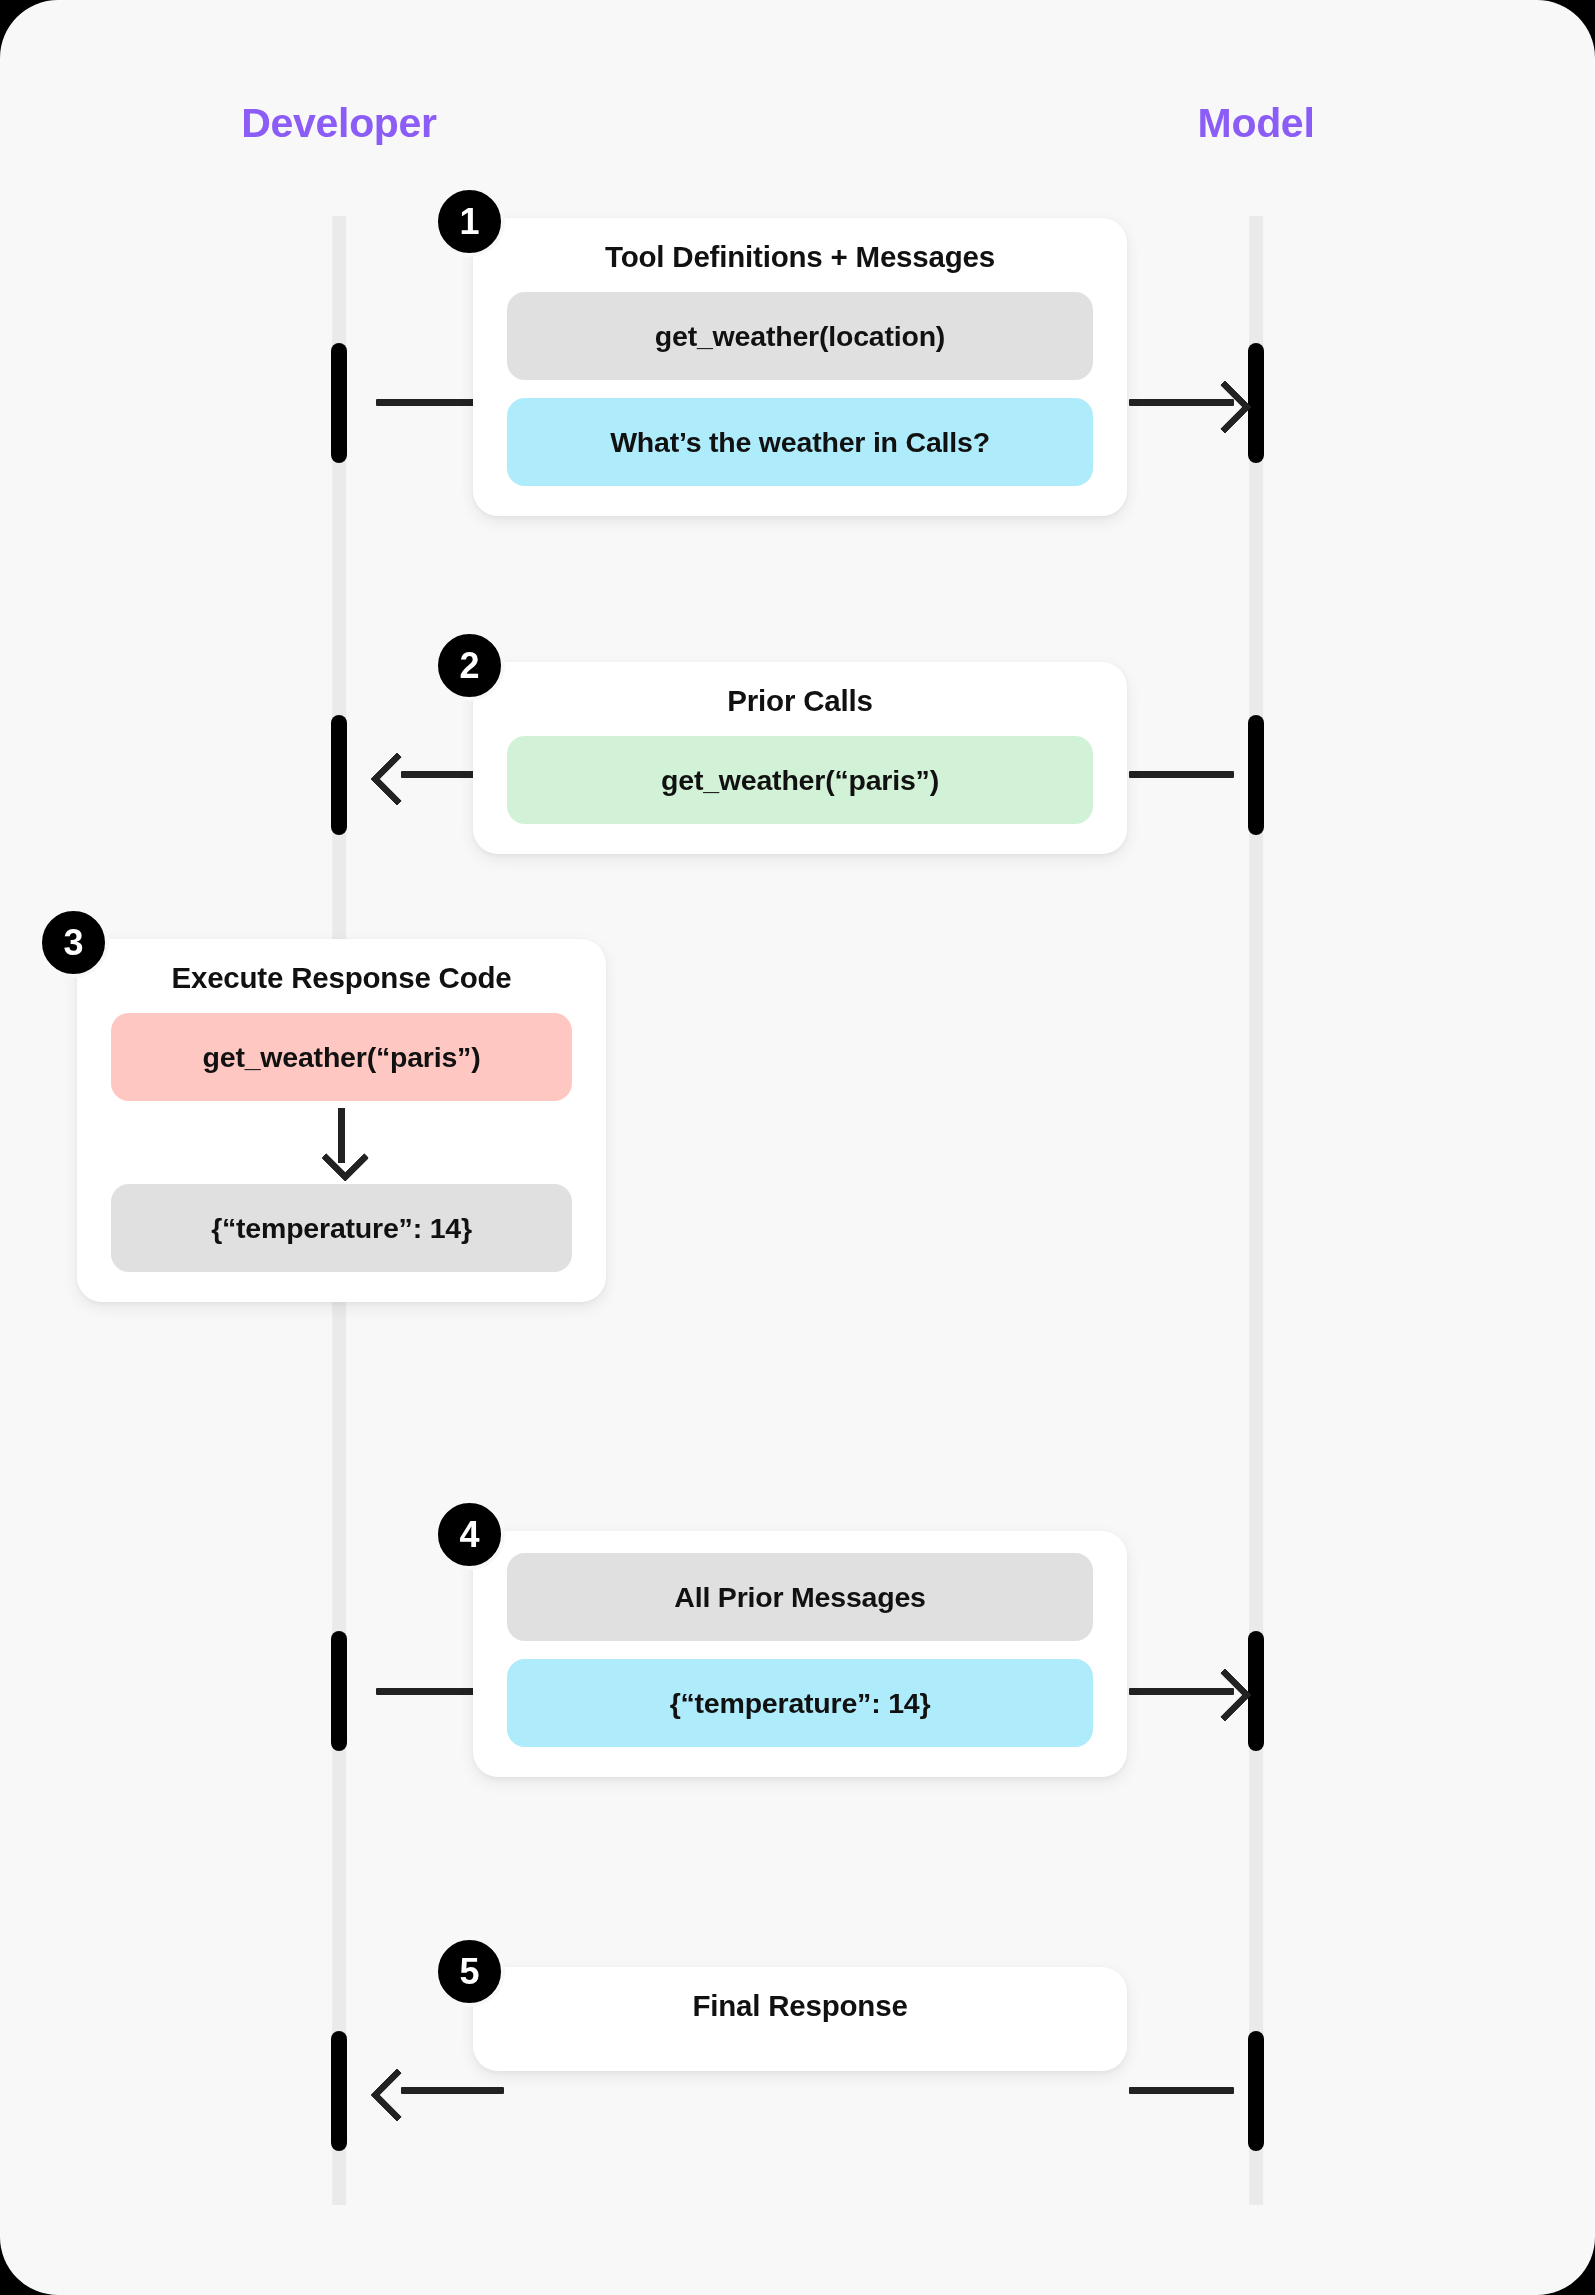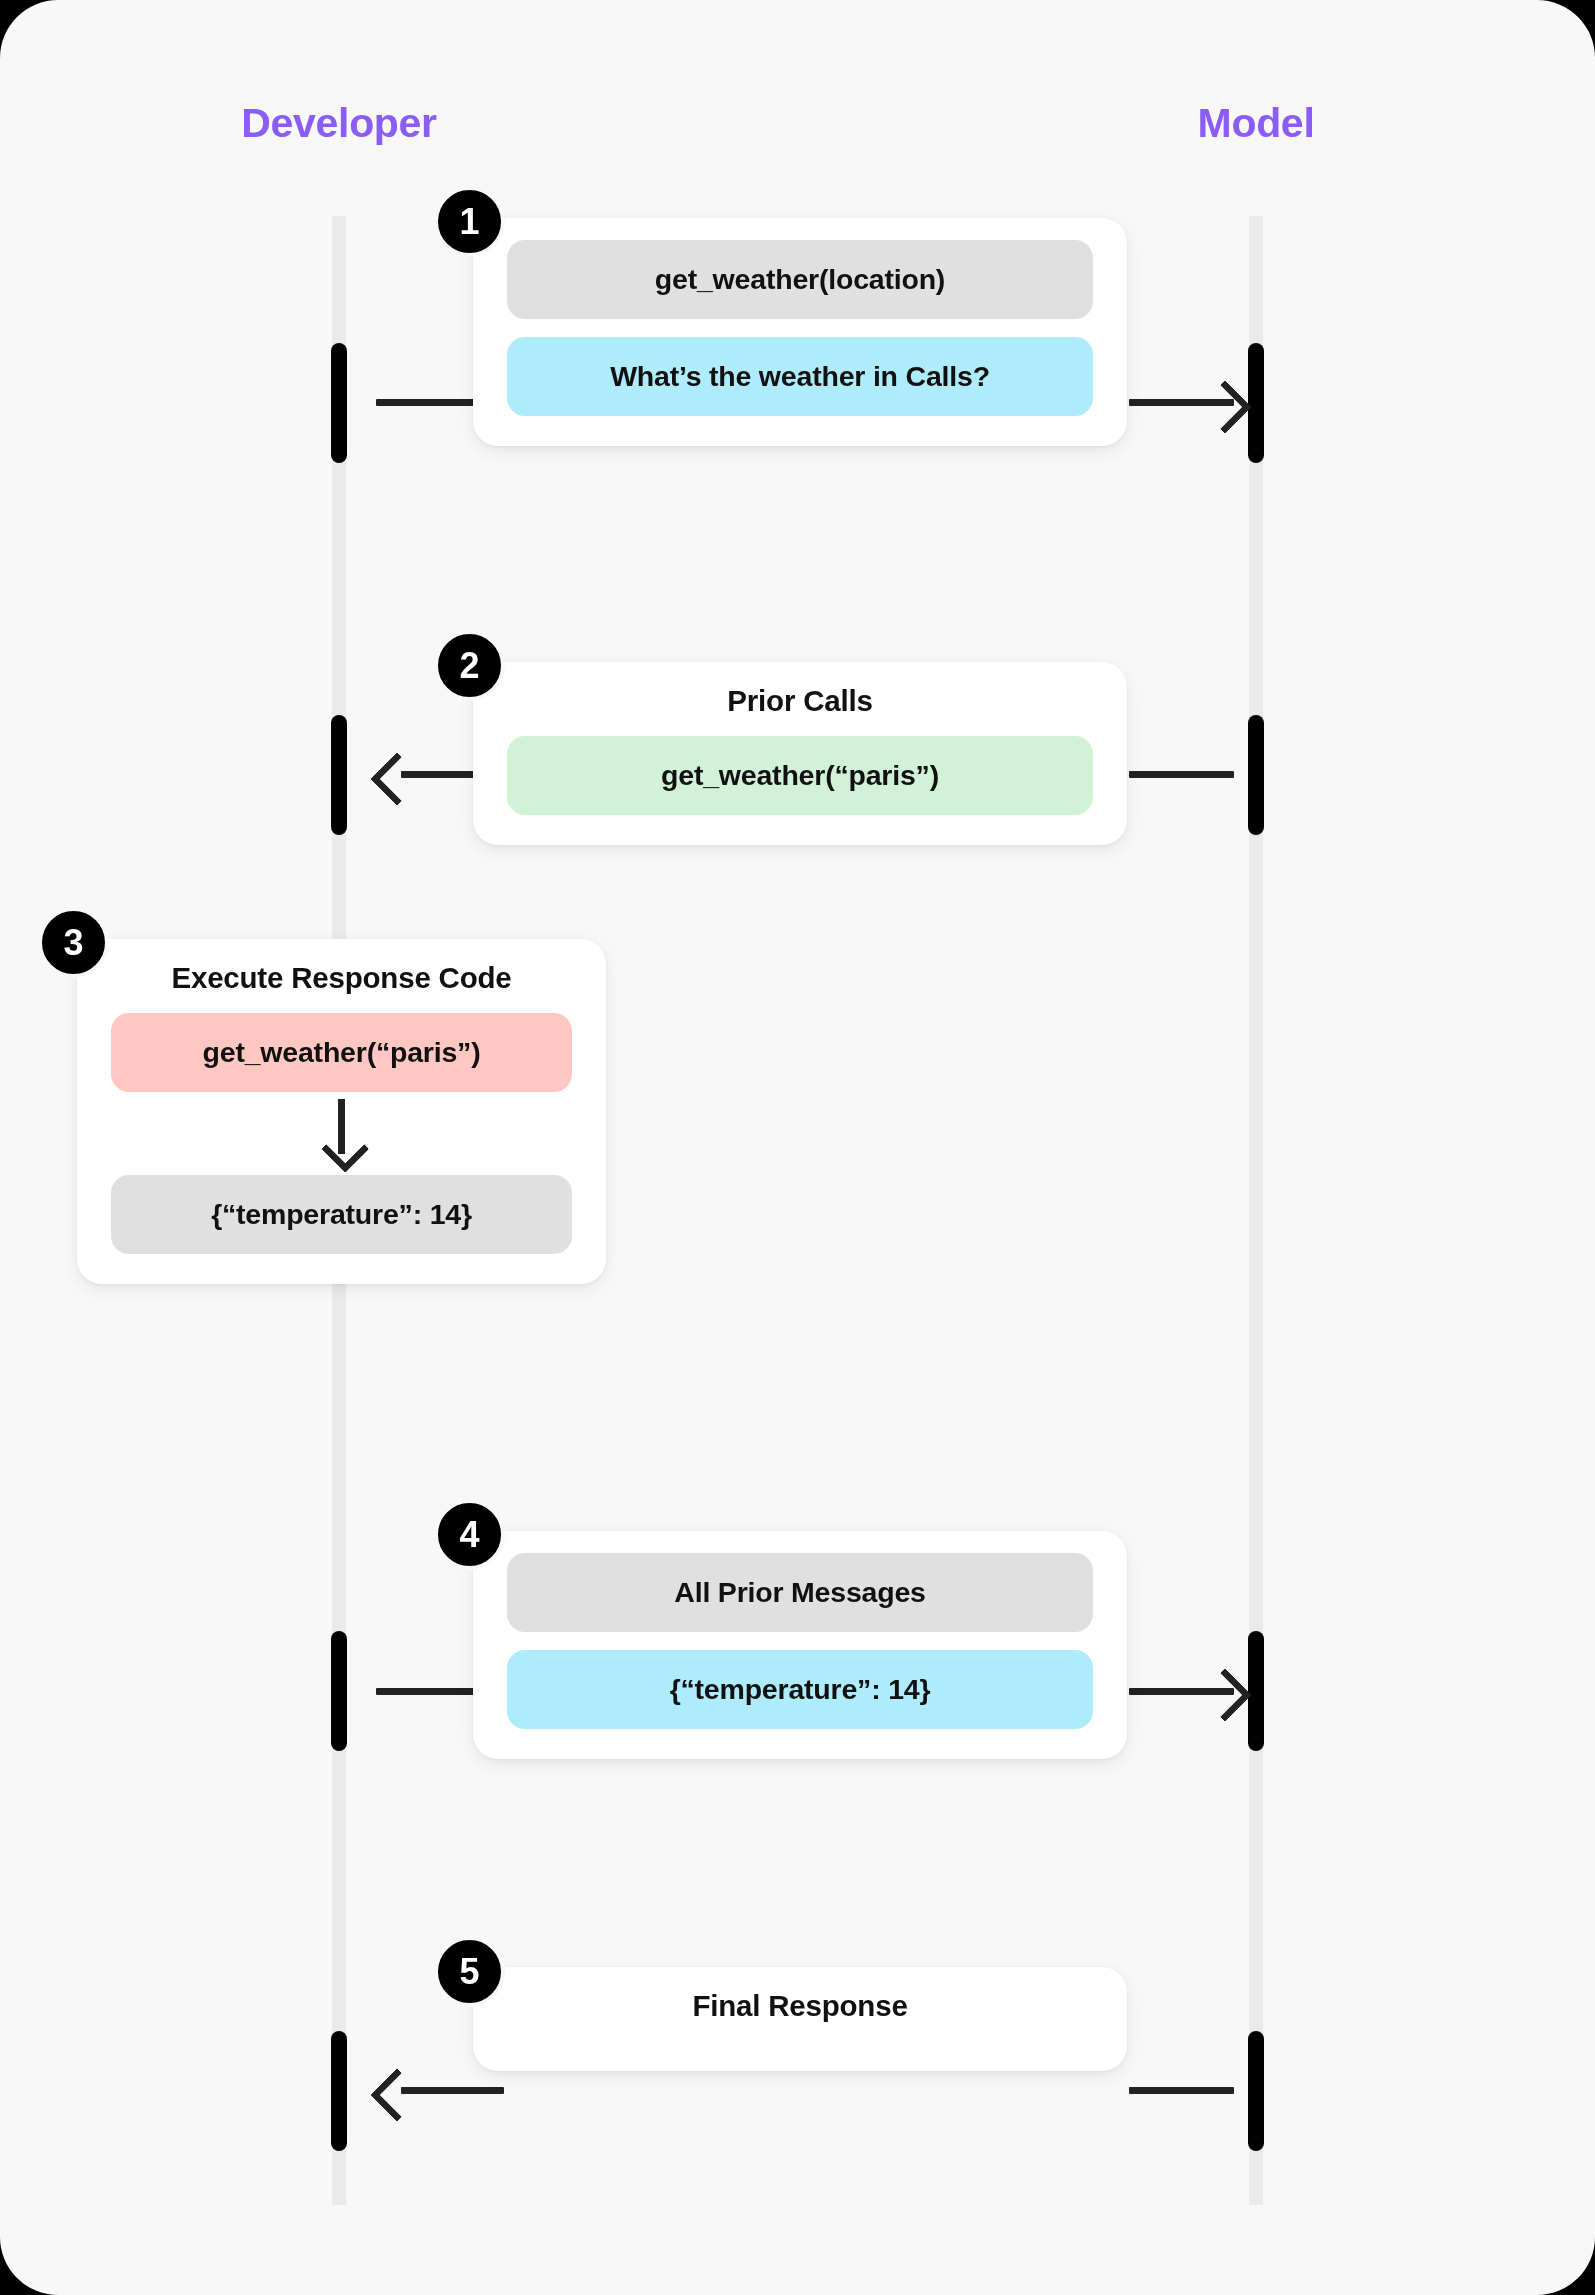"Tool Definitions + Messages" div.card-title { html: none -> <div>Tool Definitions + Messages</div> }
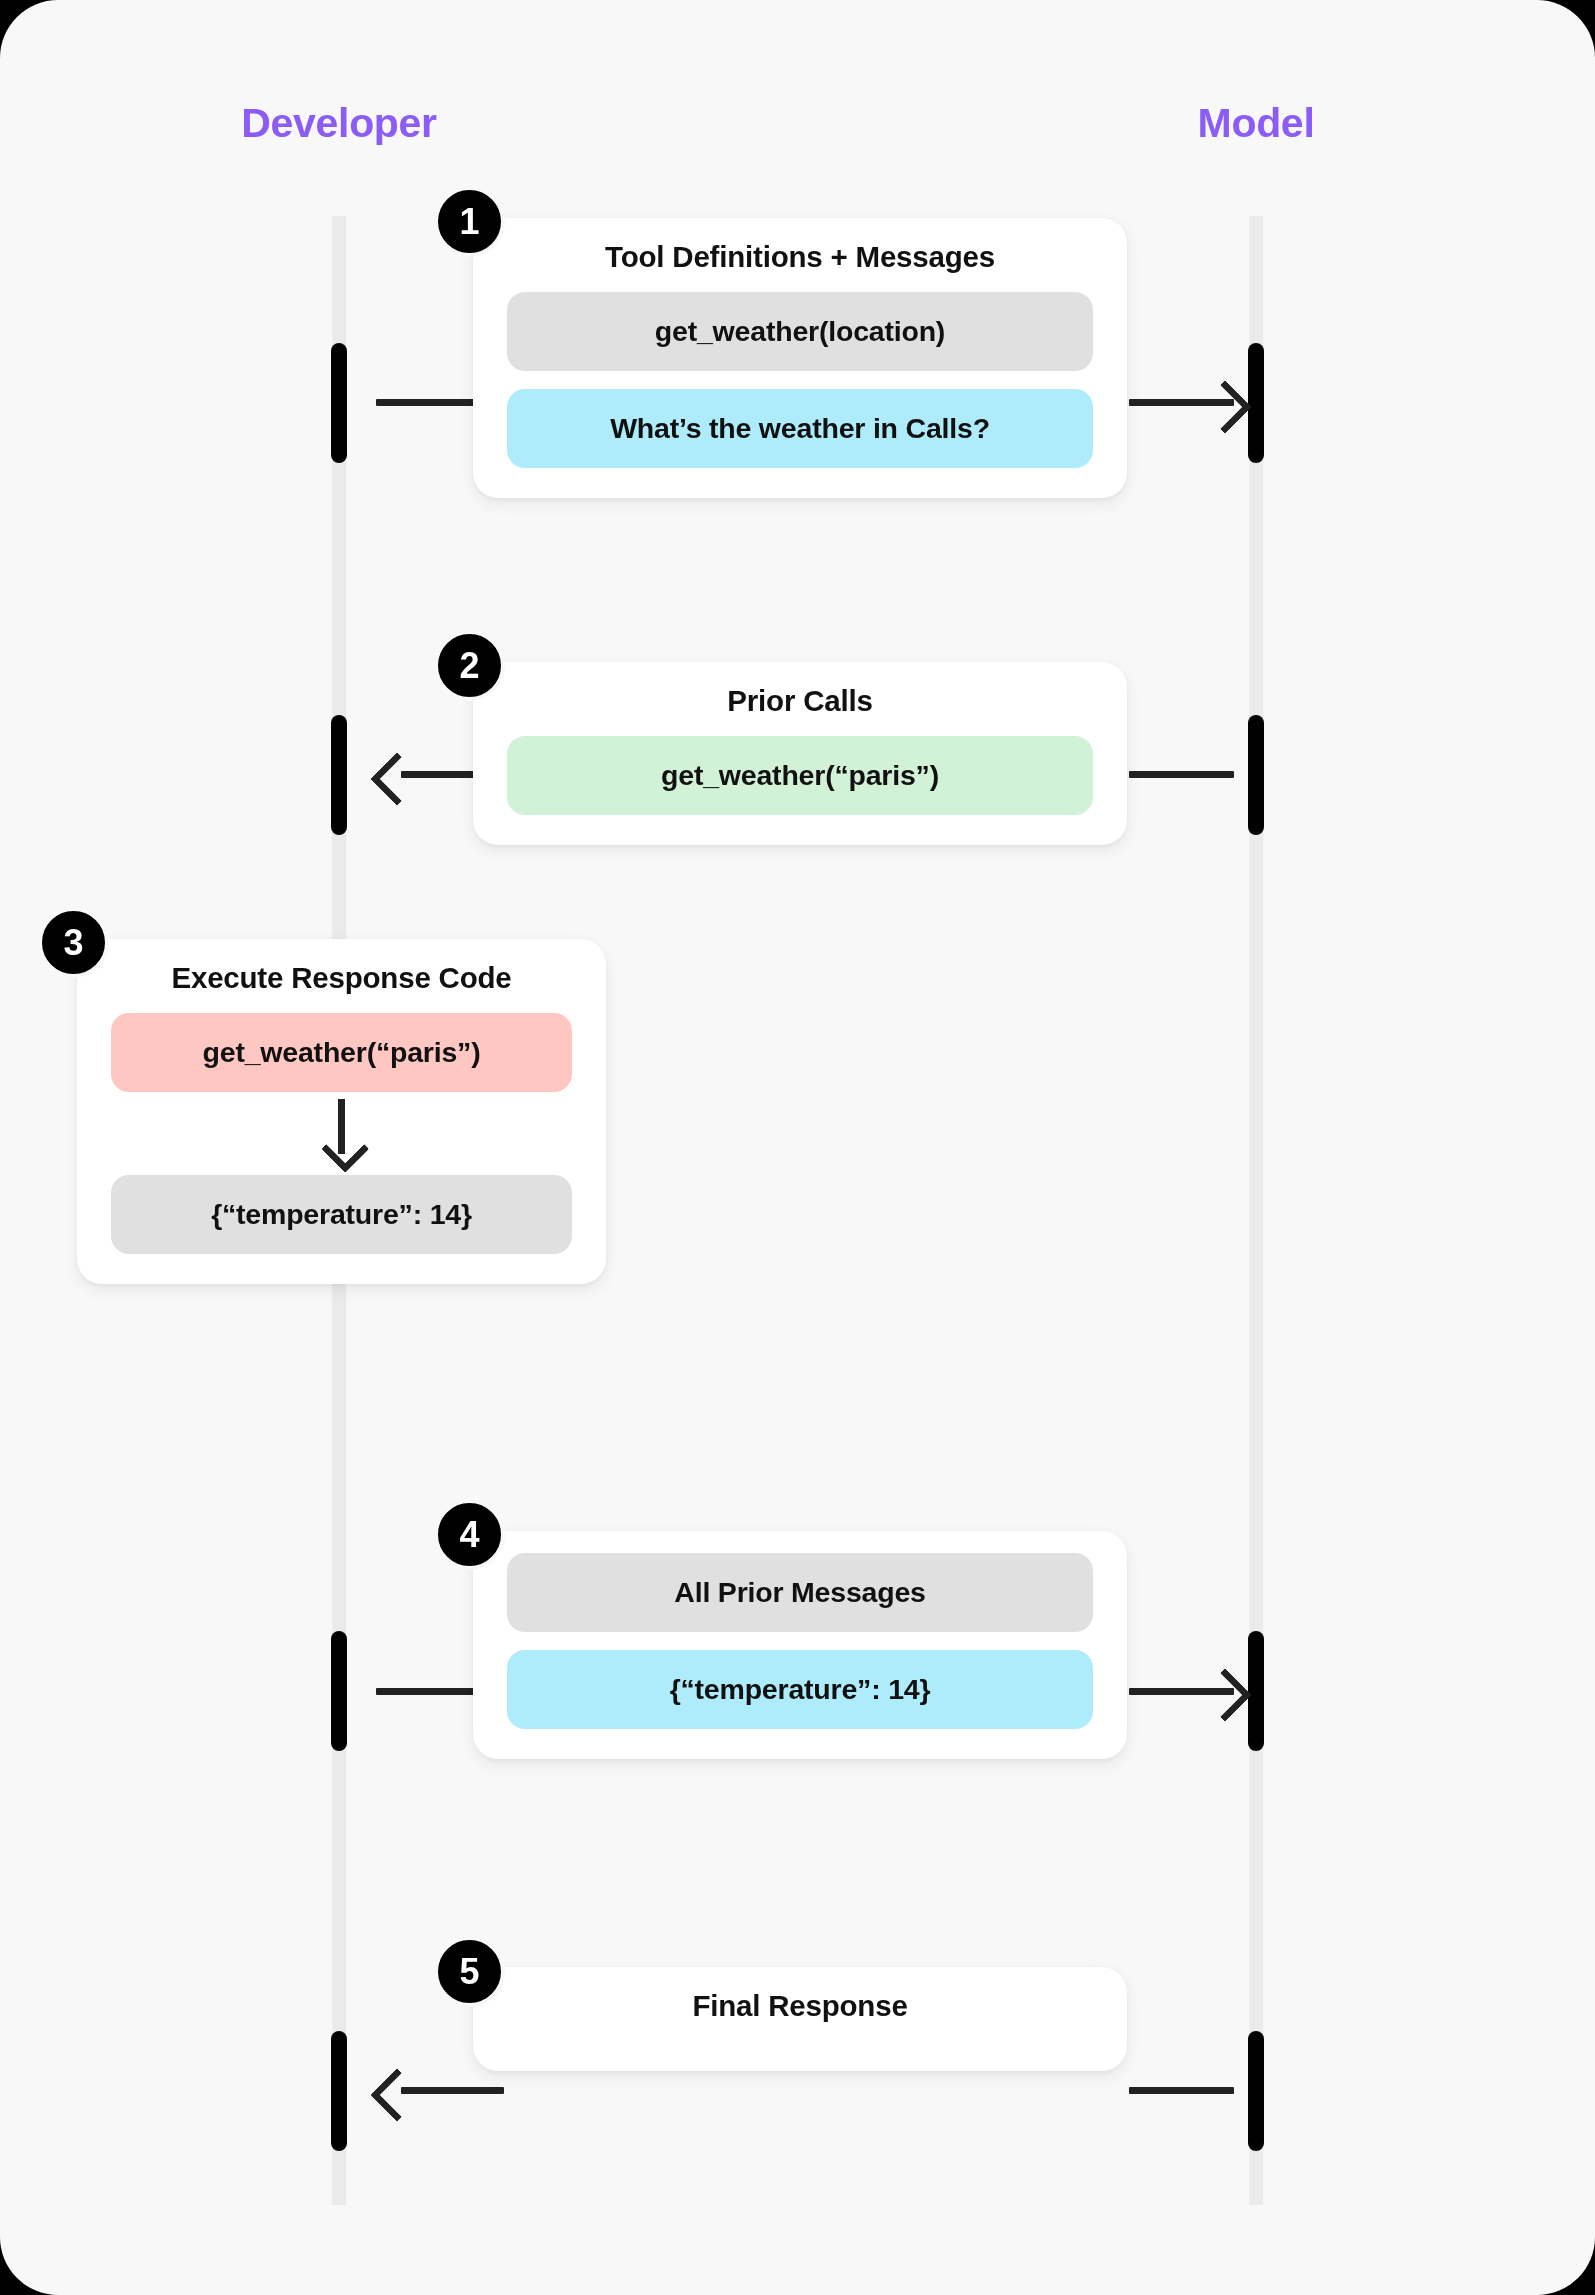"get_weather(location)" .pill { height: 79px -> 88px }
